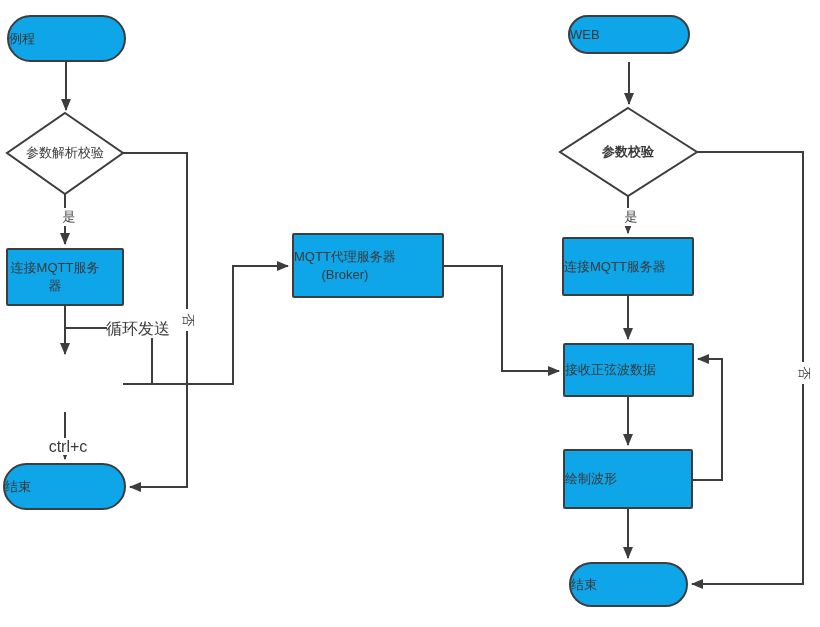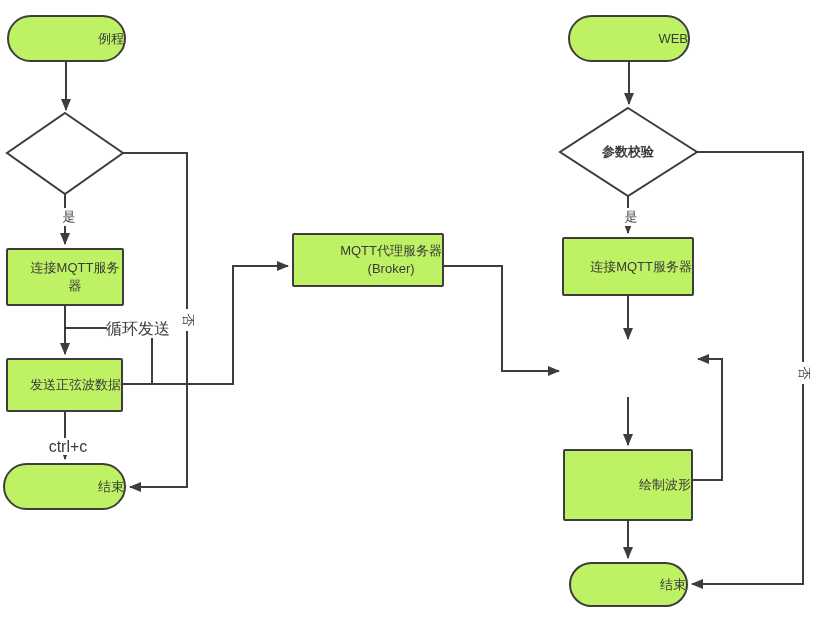"例程" .node { background: #bef264 -> #0ea5e9; justify-content: flex-end -> flex-start }
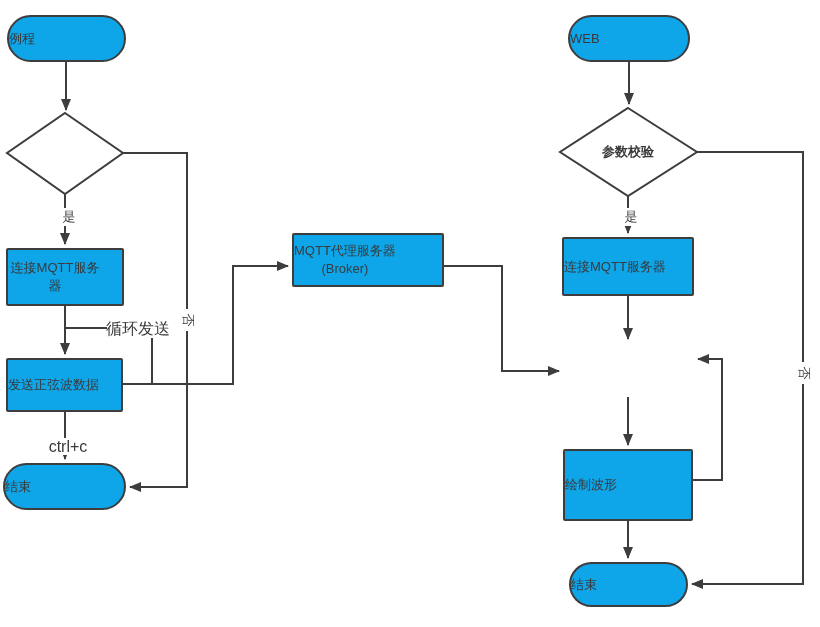"WEB" div.node { height: 47px -> 39px }
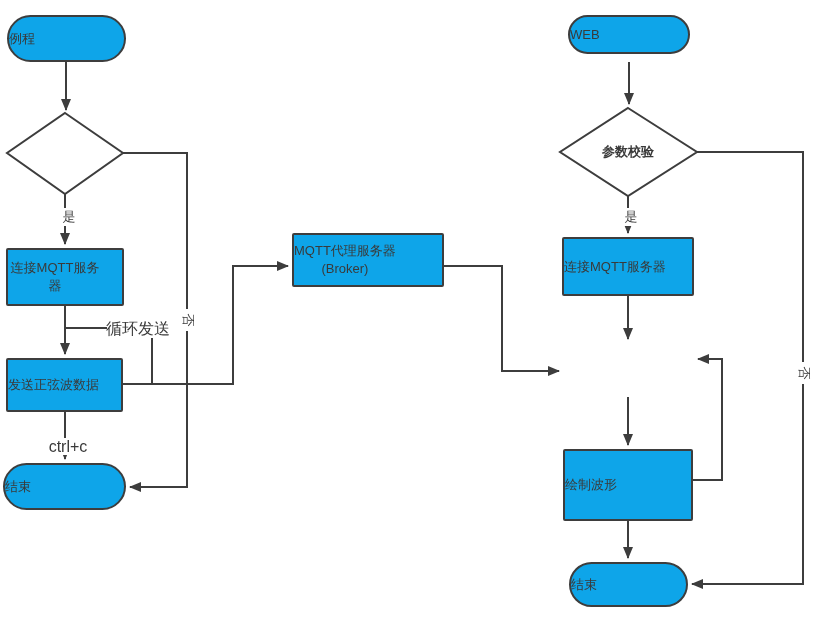"参数解析校验" div.diamond-label { html: none -> <div> <span>参数解析校验</span> </div> }
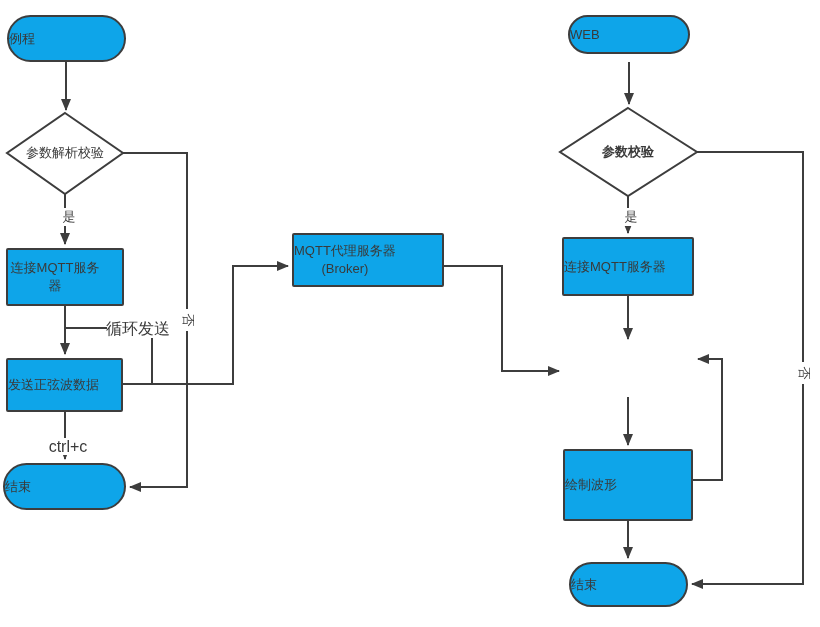"MQTT代理服务器" div.node { height: 54px -> 65px }
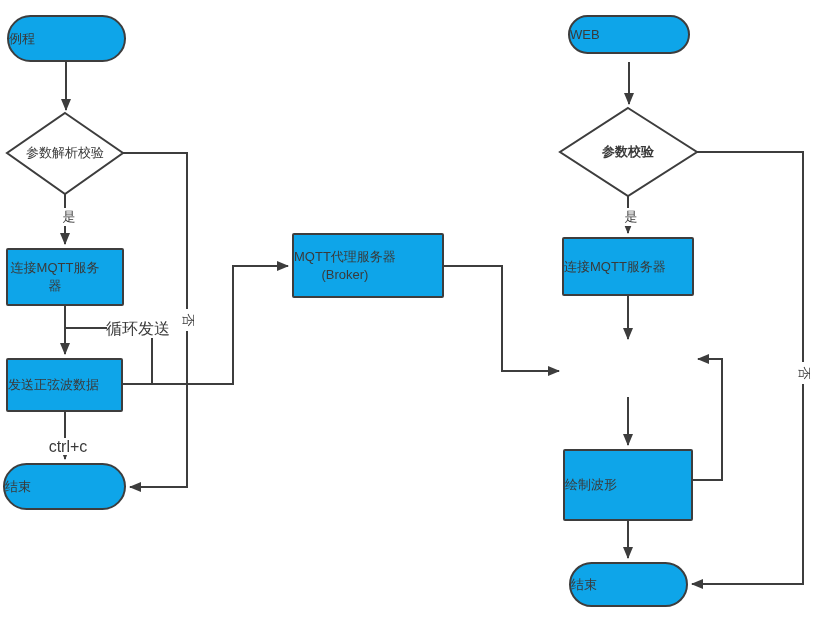"接收正弦波数据" div.node { html: none -> <div> <span>接收正弦波数据</span> </div> }
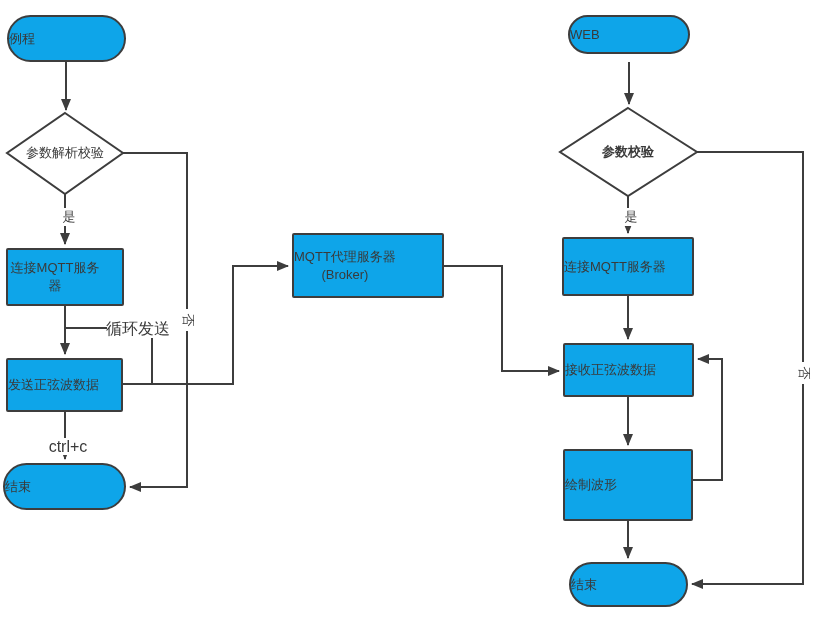"发送正弦波数据" div.node { html: <div> <span>发送正弦波数据</span> </div> -> none }
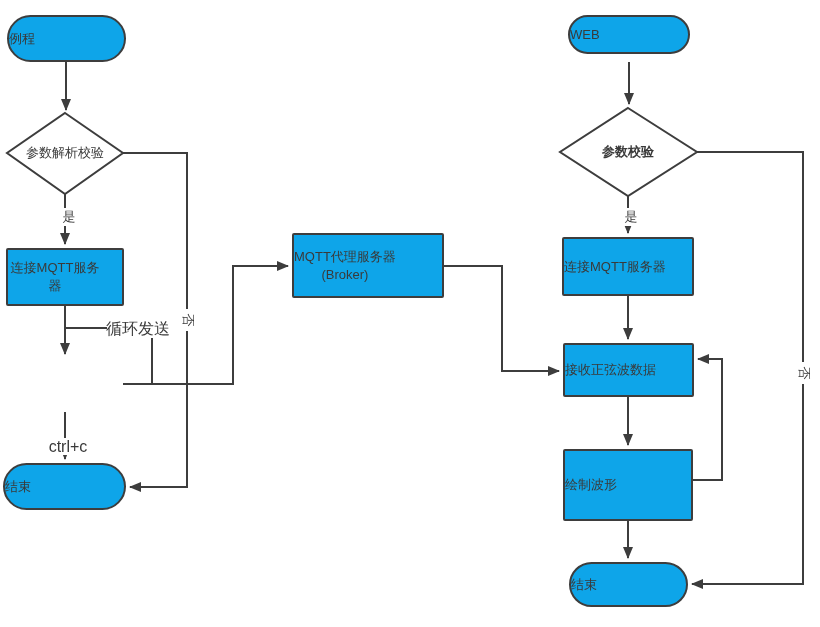"绘制波形" div.node { height: 72px -> 60px }
